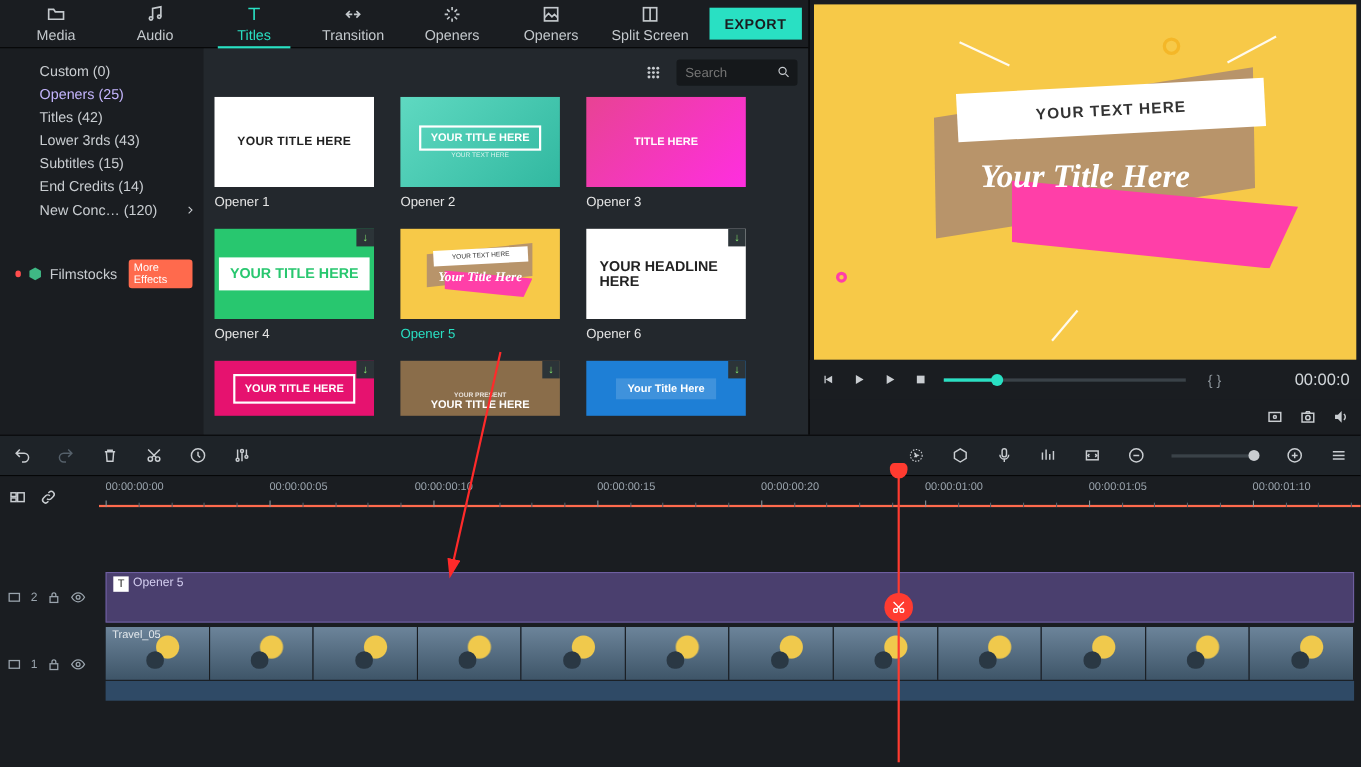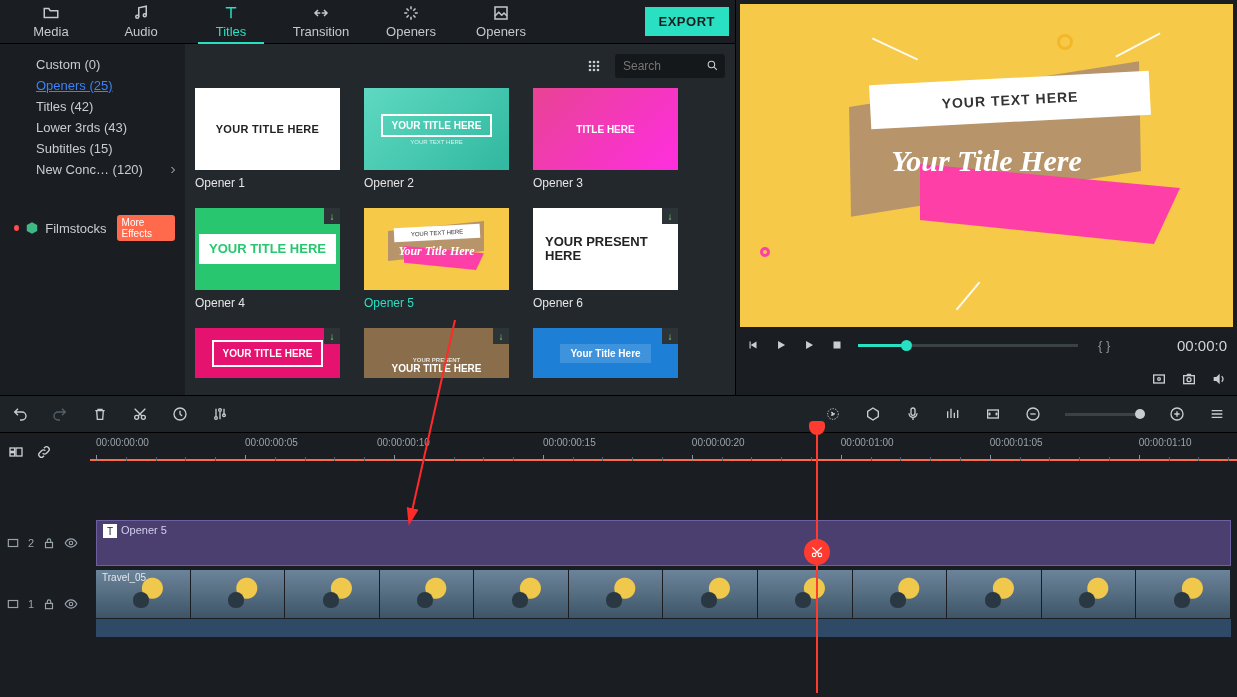"Split Screen" div.tab { html: none -> <div> <svg> <rect></rect> <path></path> </svg> <span>Split Screen</span> </div> }
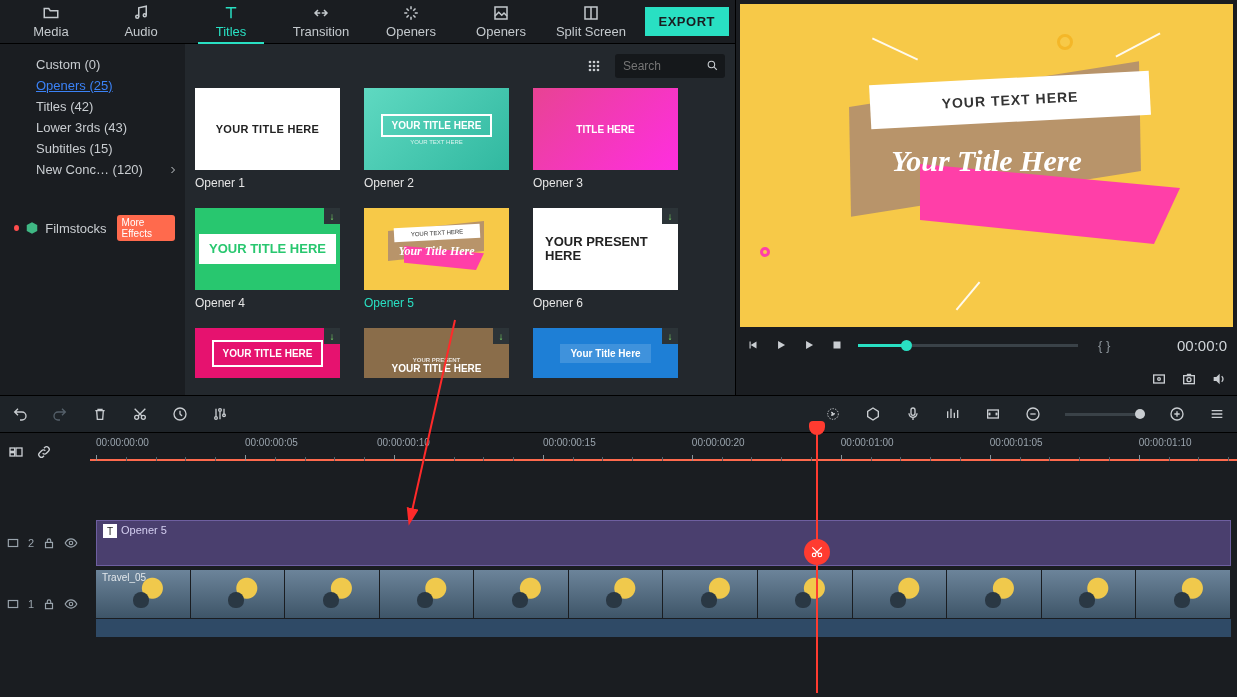"Openers (25)" .side-sub.active { color: #3b82f6 -> #c4b5fd; text-decoration: underline -> none }
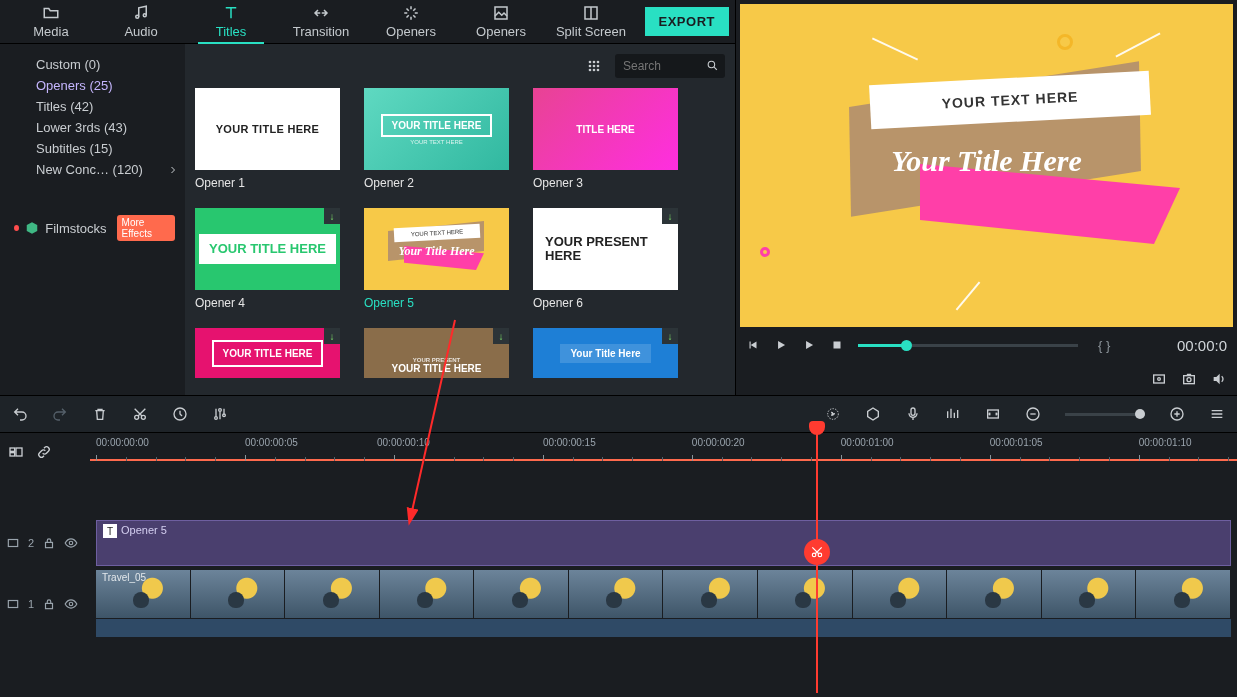"End Credits (14)" div.side-sub { html: none -> <div>End Credits (14)</div> }
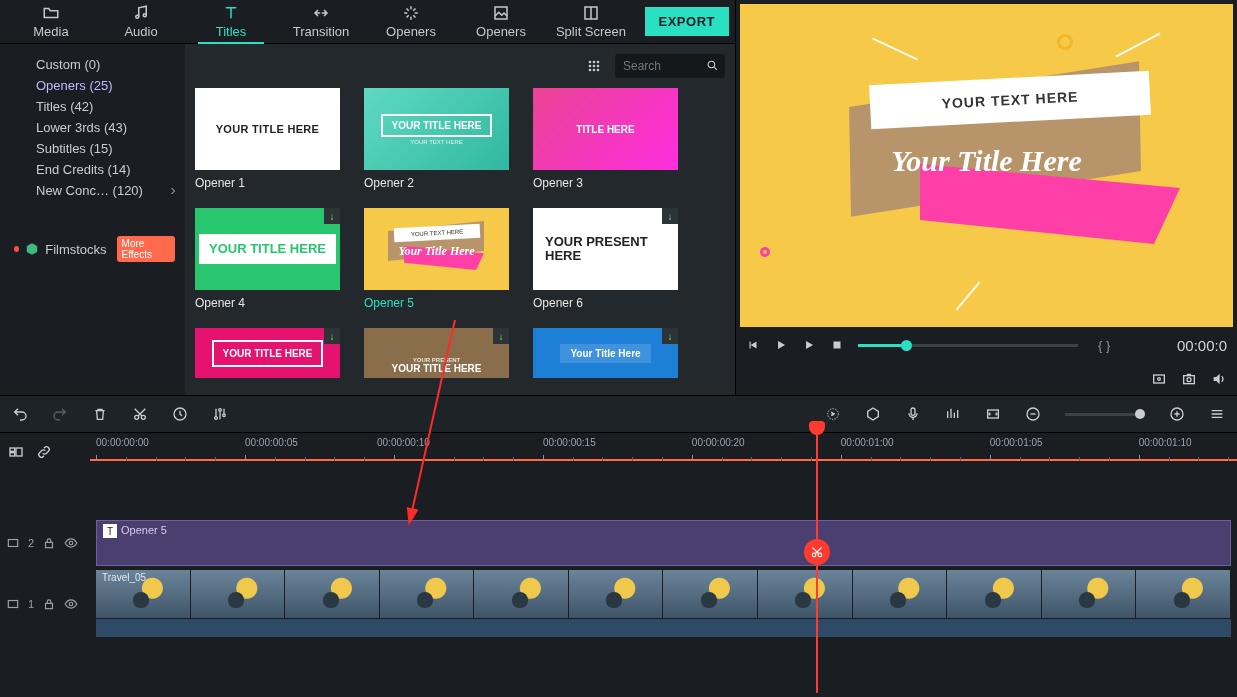"YOUR PRESENT HERE" span { text: PRESENT -> HEADLINE }
